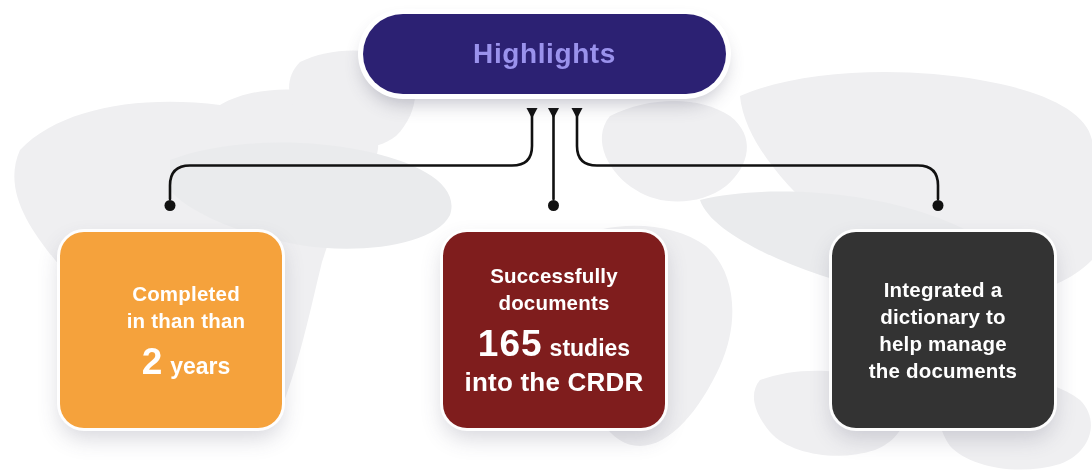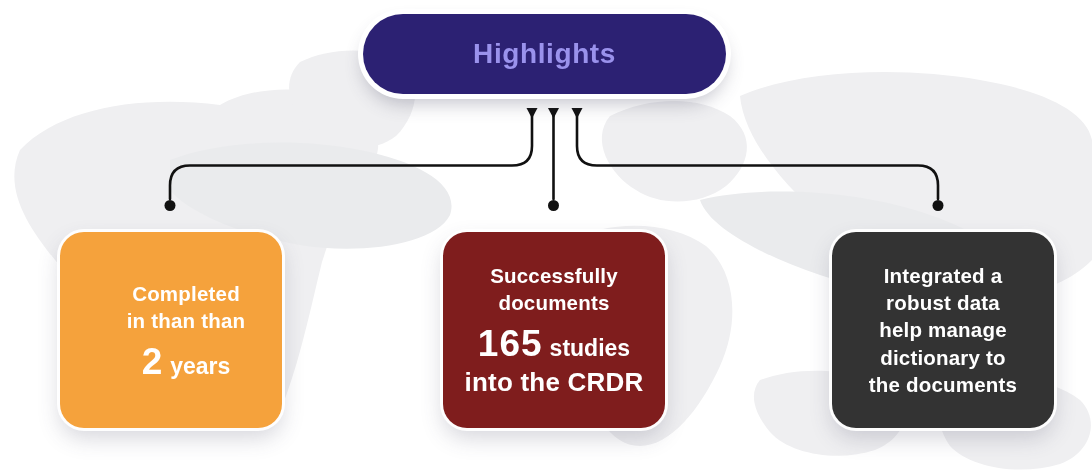"robust data" div.card-line { html: <div>robust data</div> -> none }
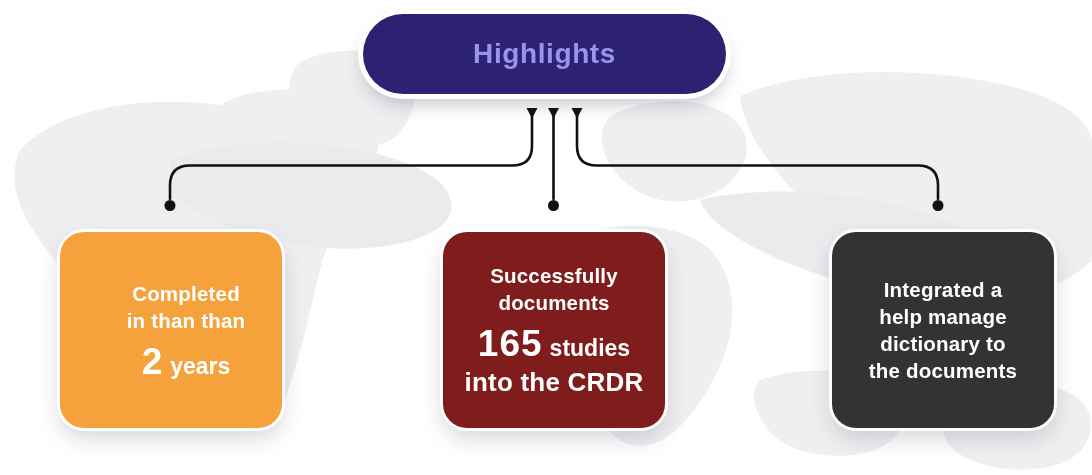"help manage" div.card-line { order: before "dictionary to" -> after "dictionary to" }
